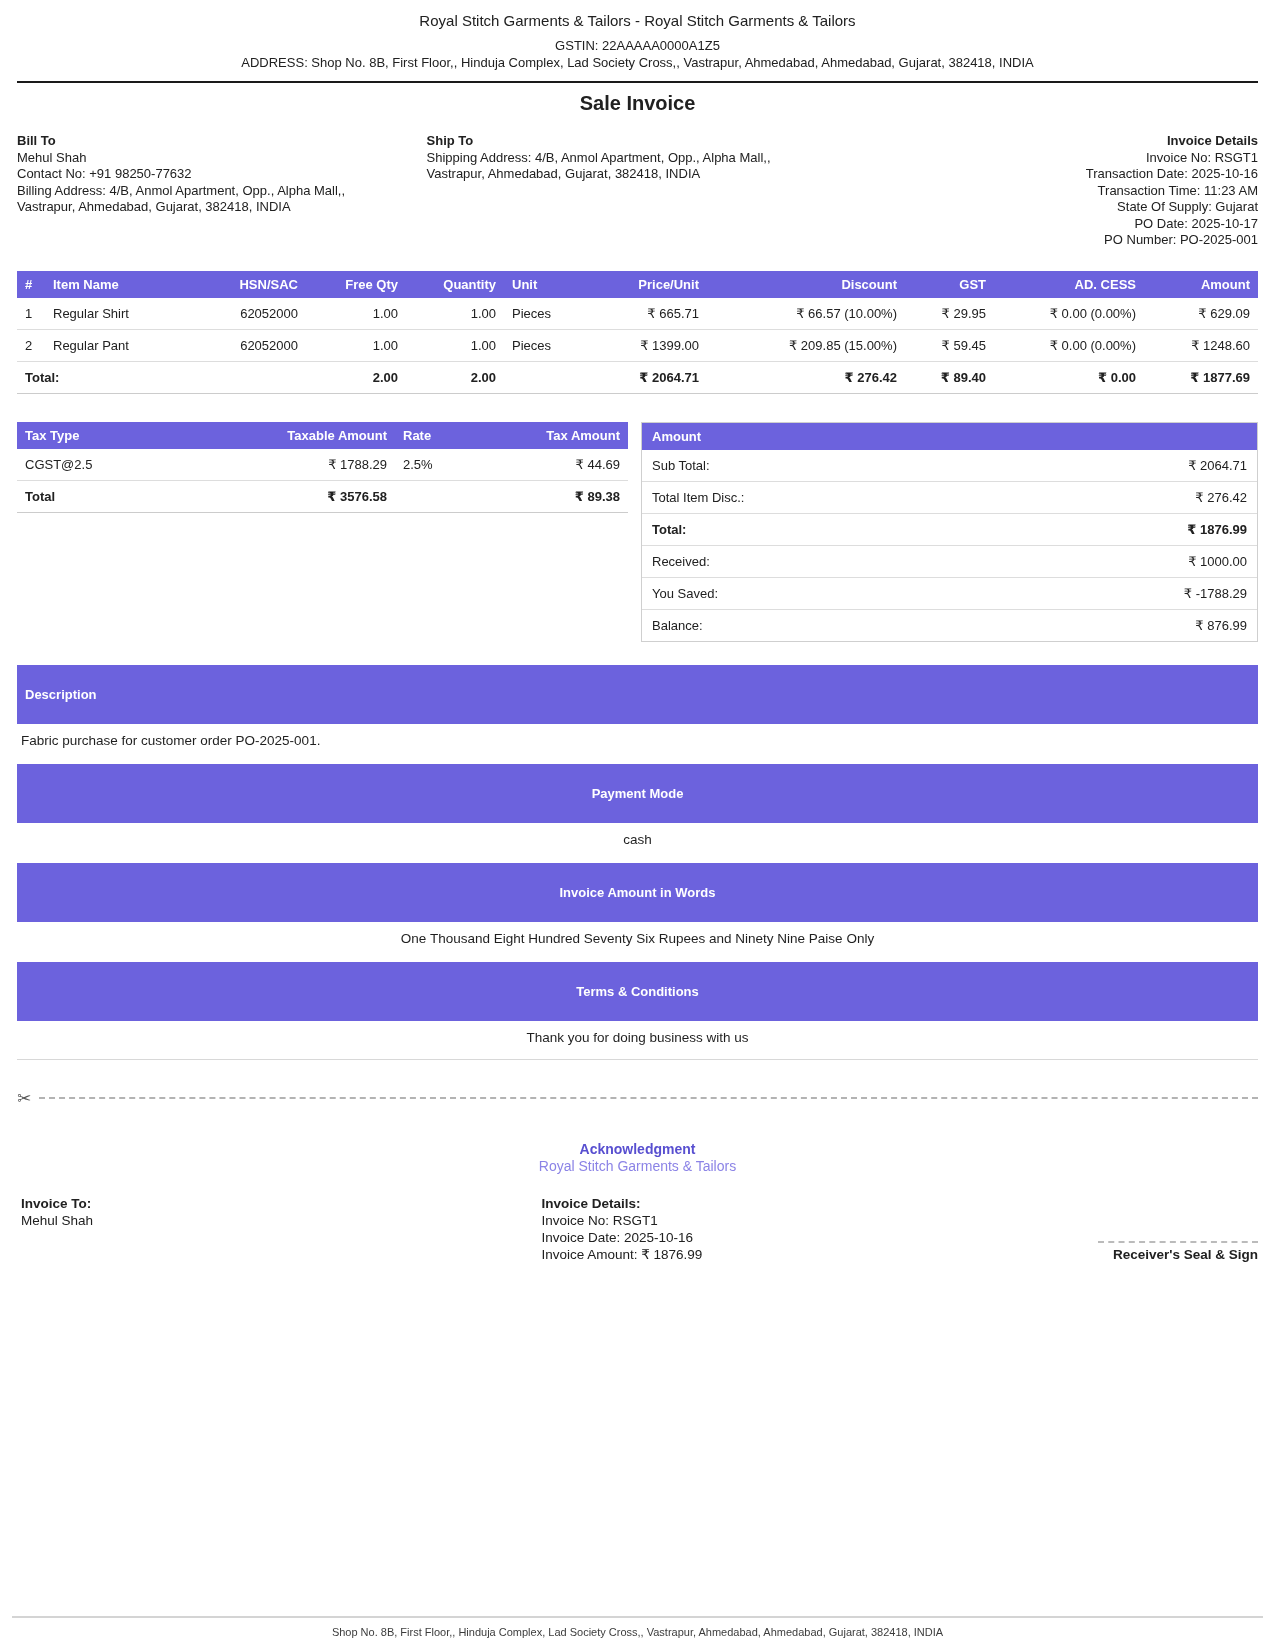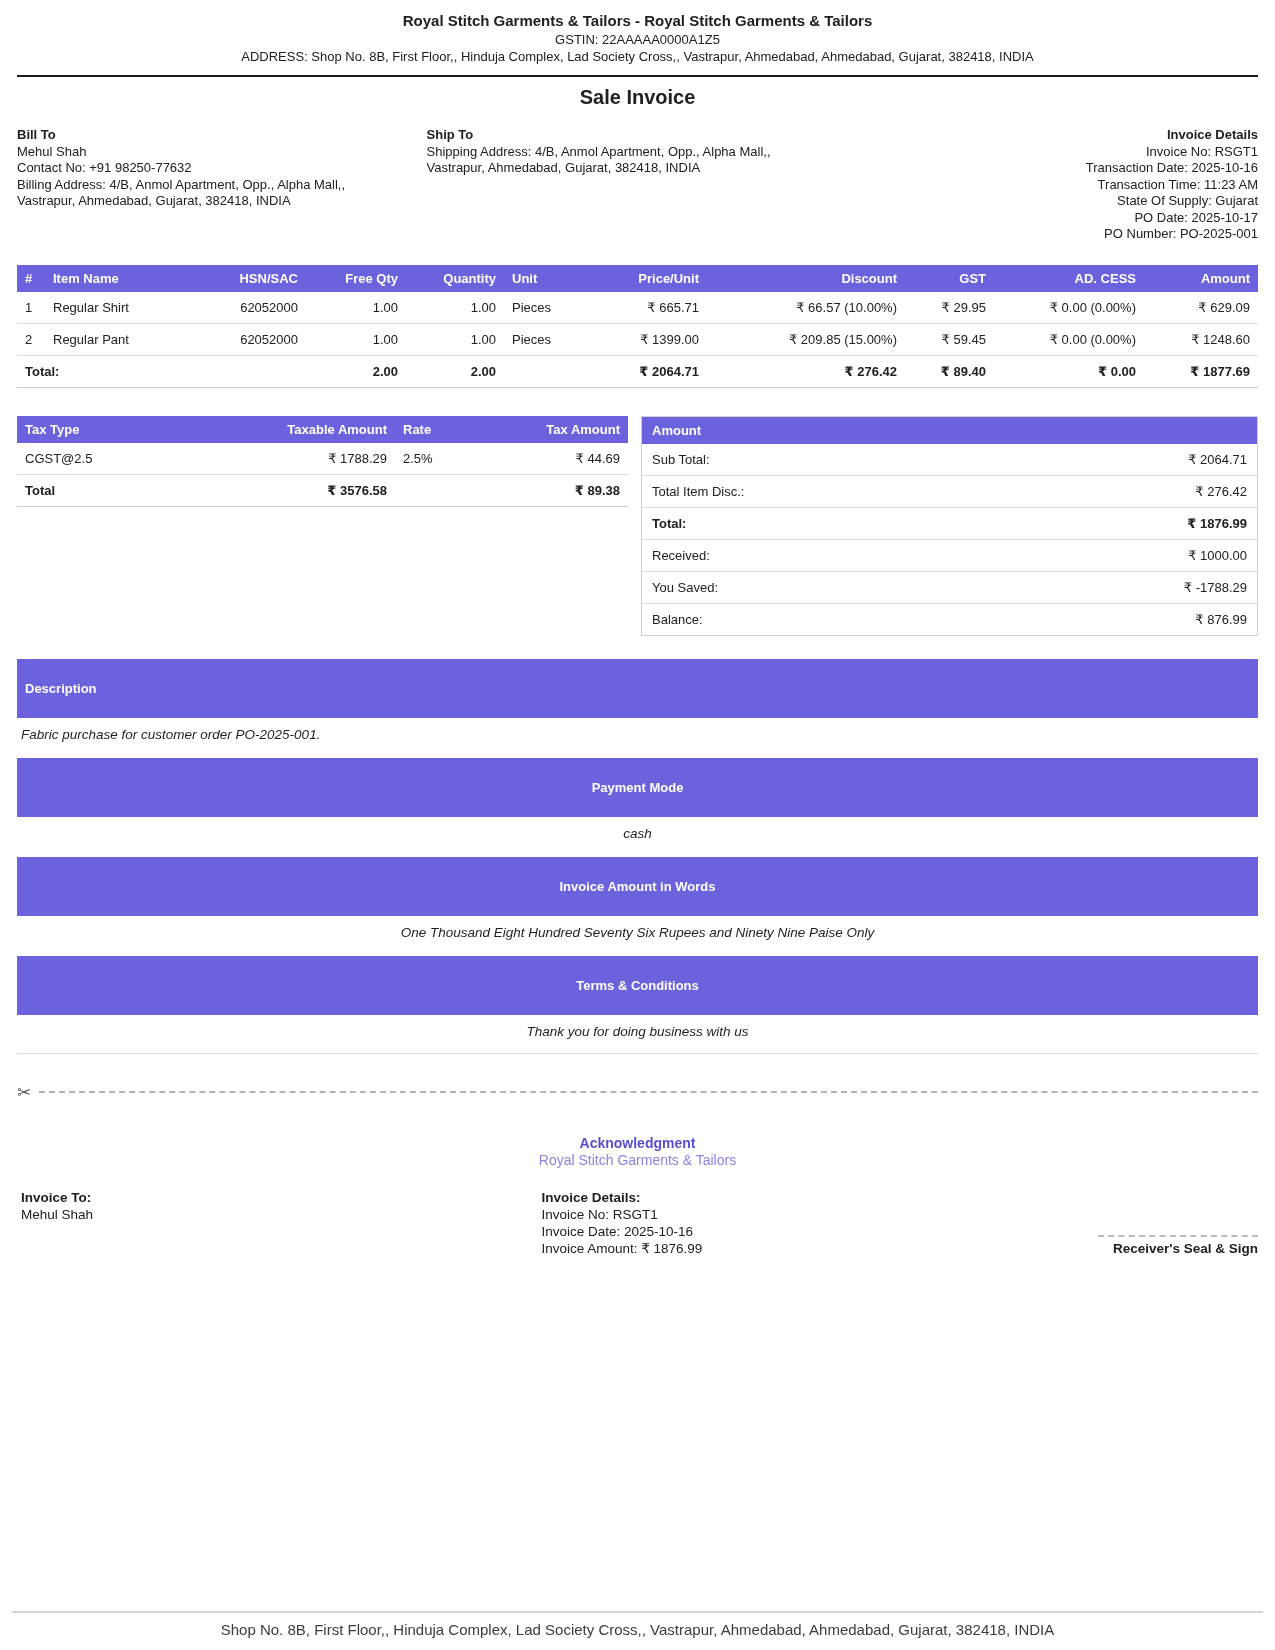"Royal Stitch Garments & Tailors -" .co-header .co-name { font-weight: bold -> normal; margin-bottom: 2px -> 8px }
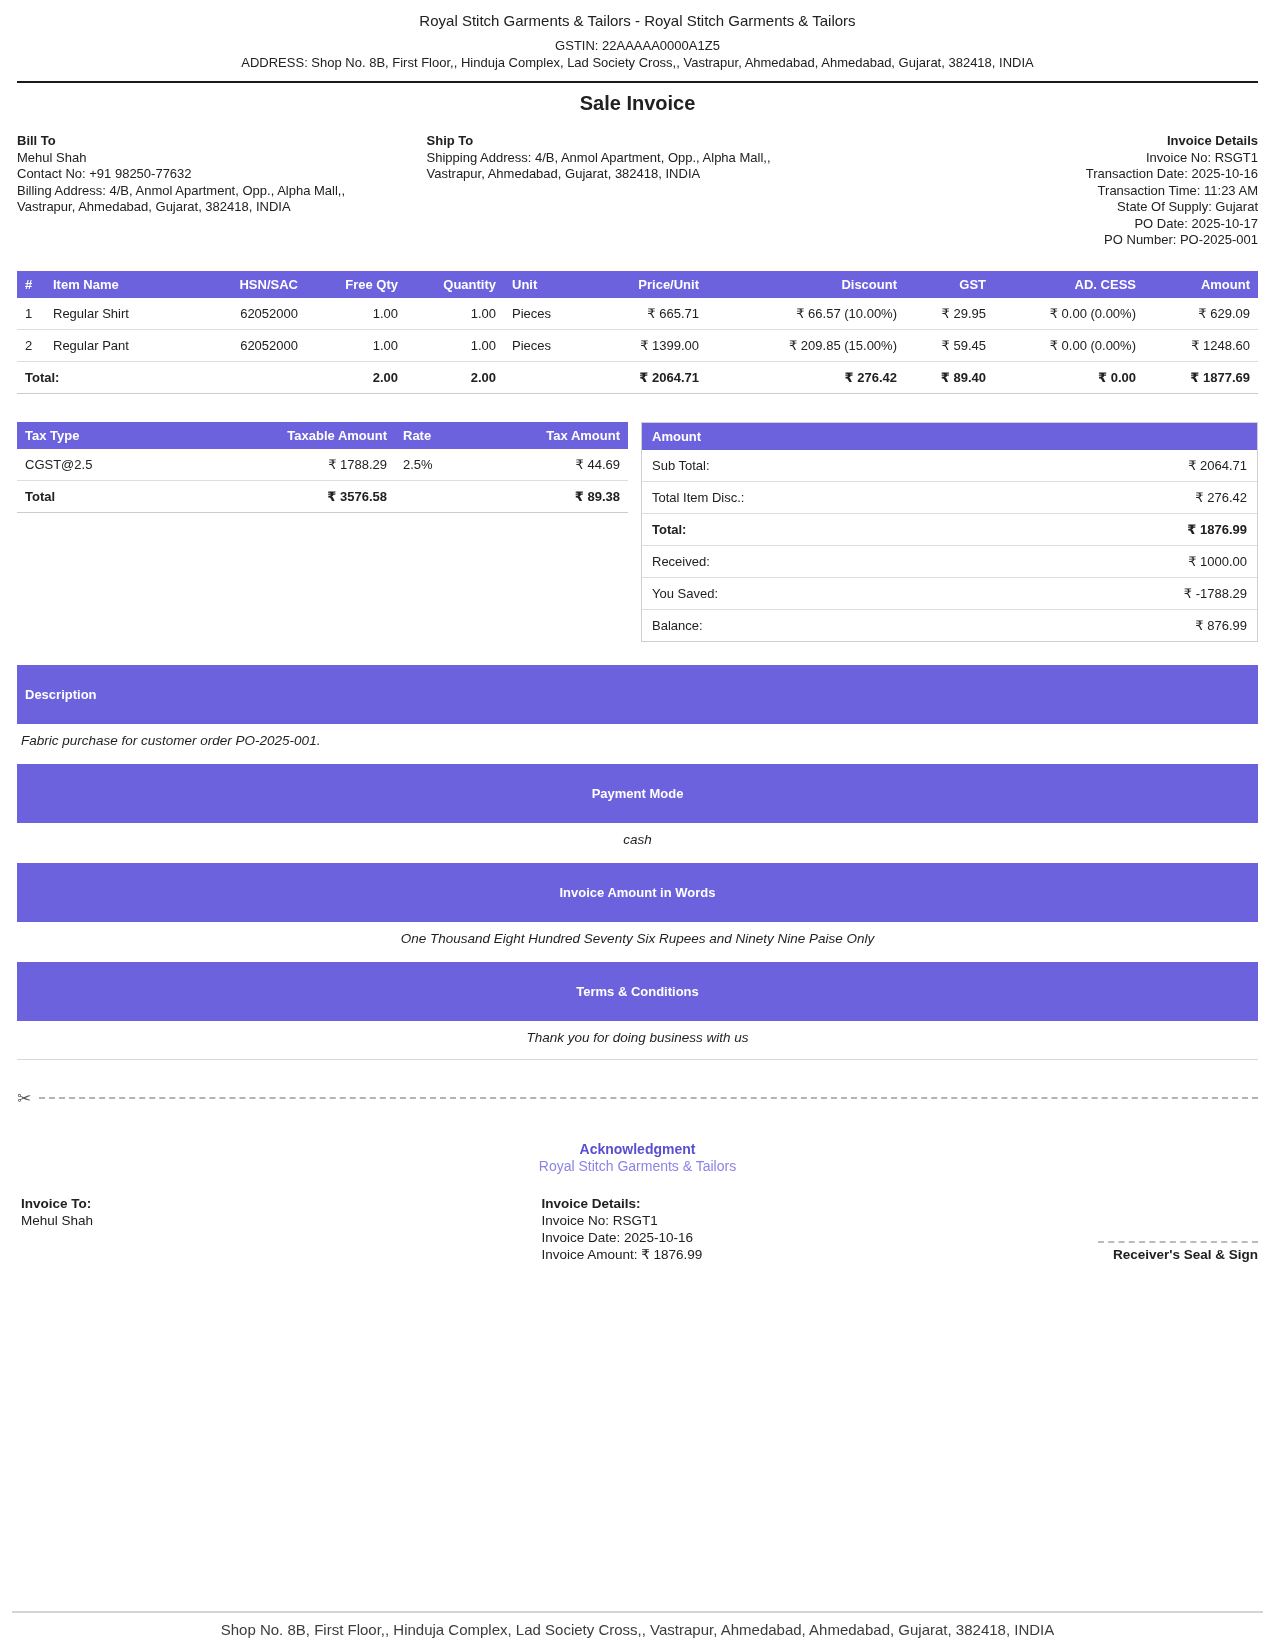"Fabric purchase for customer order" .section-content { font-style: italic -> none }
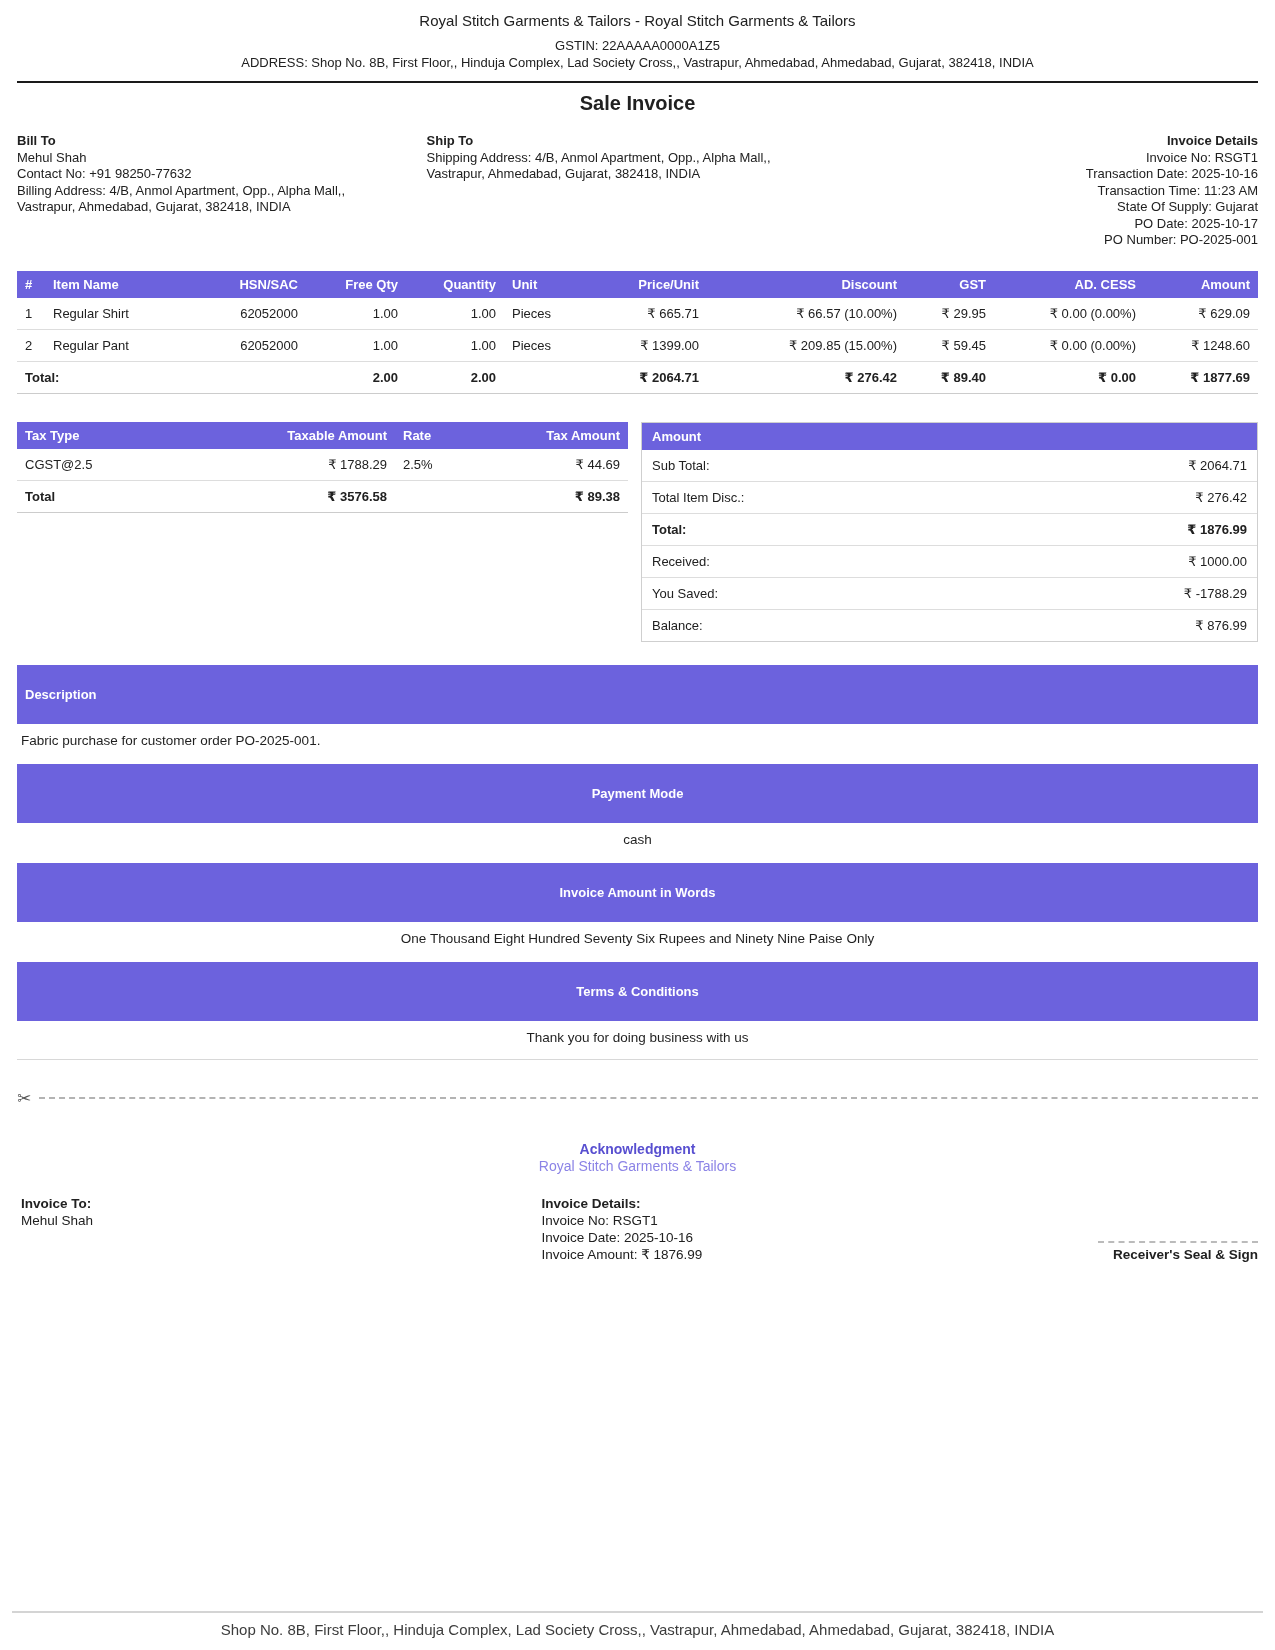"Shop No. 8B, First Floor,," .footer-address { font-size: 15px -> 11px }
